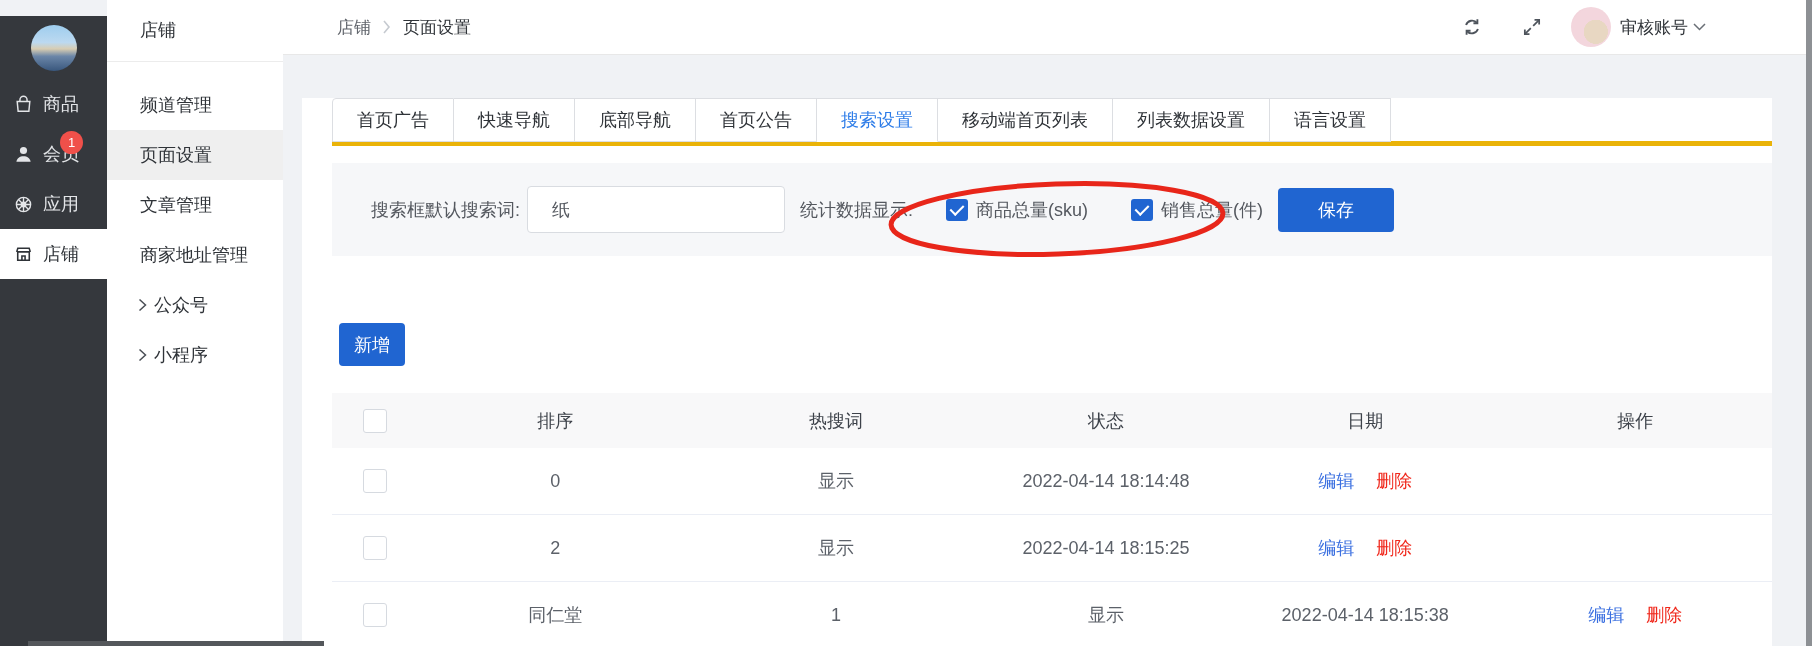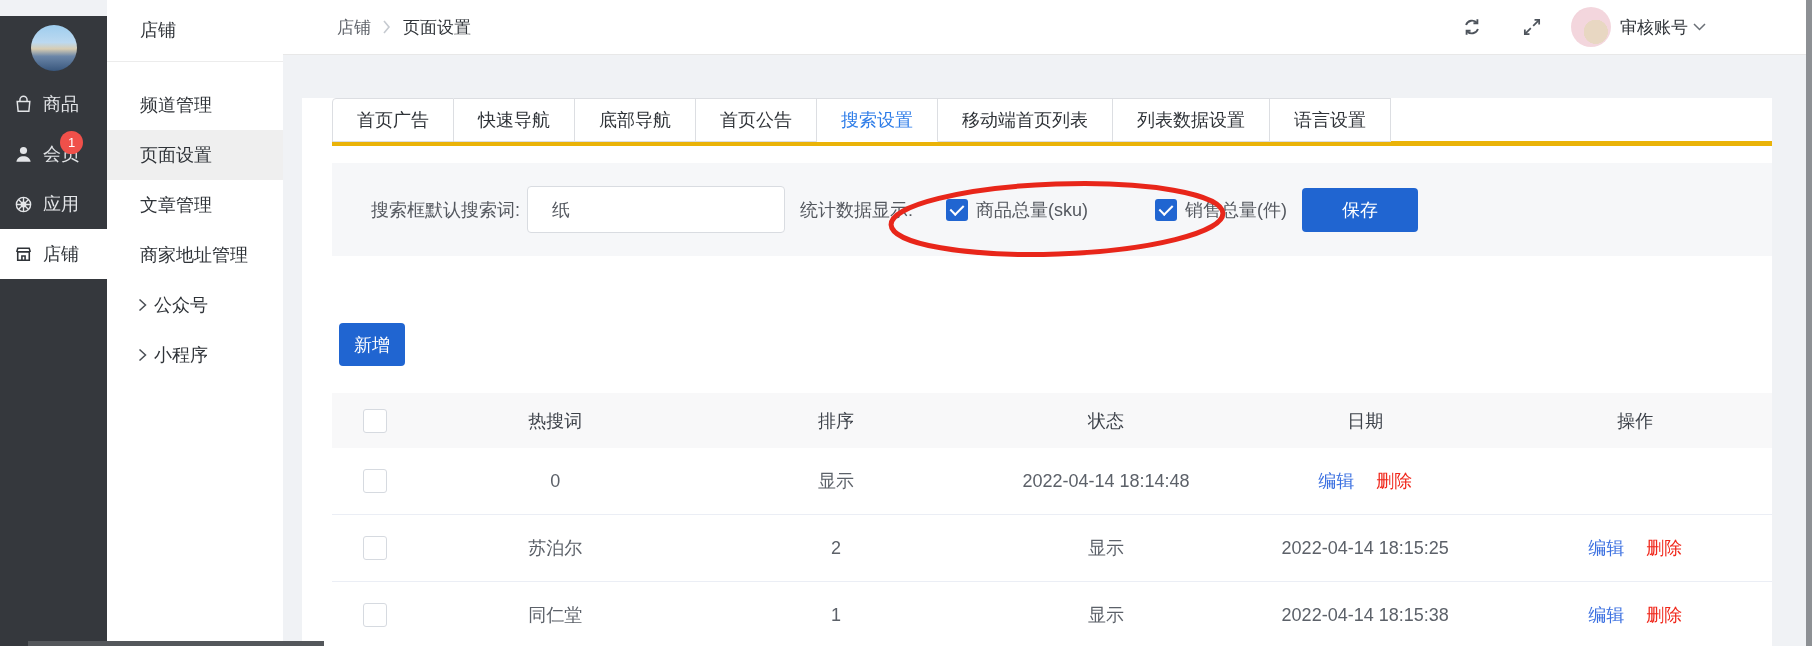"商品总量(sku)" .cb-groups { gap: 24px -> none }
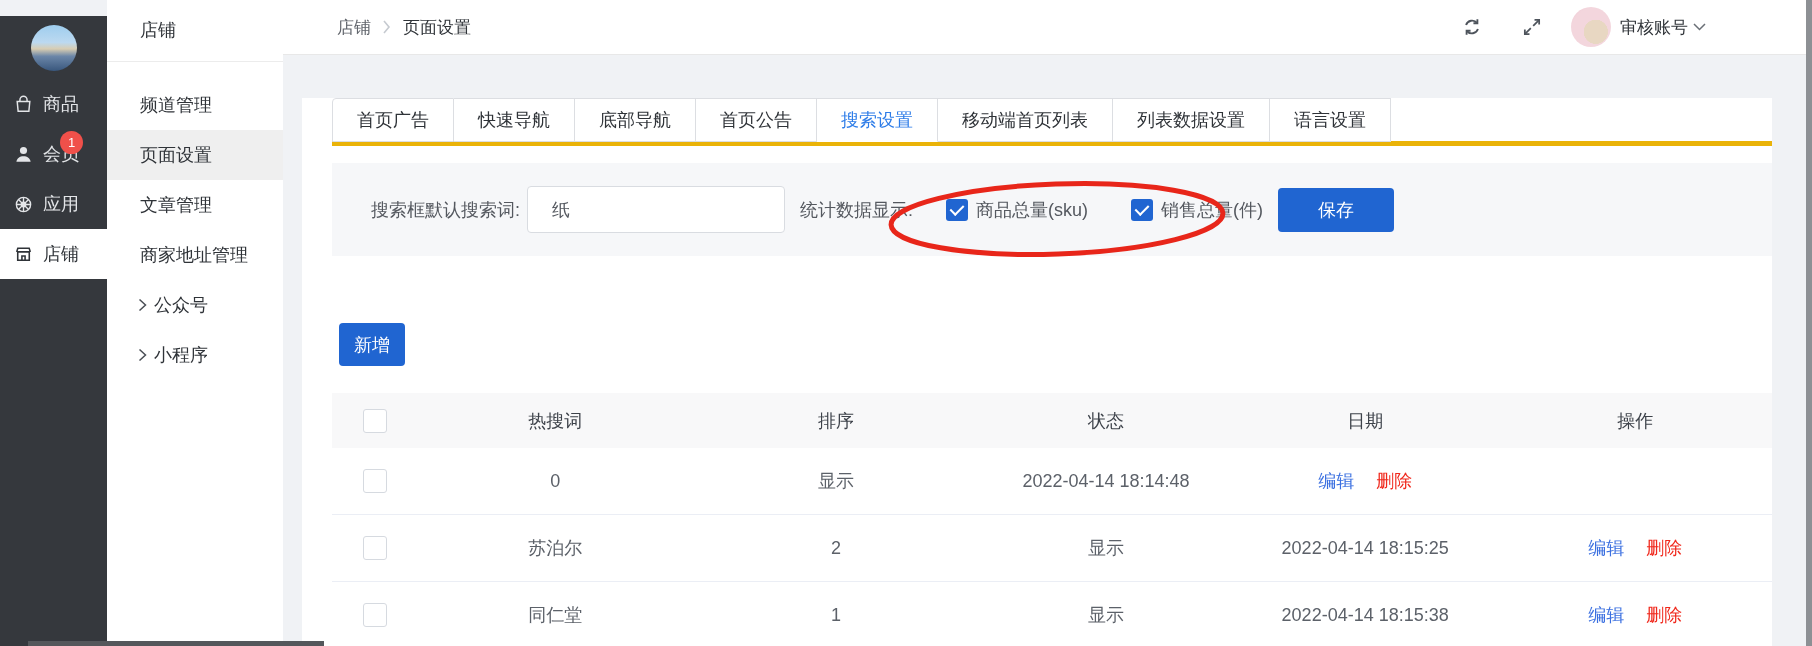"热搜词" div.th { order: before "排序" -> after "排序" }
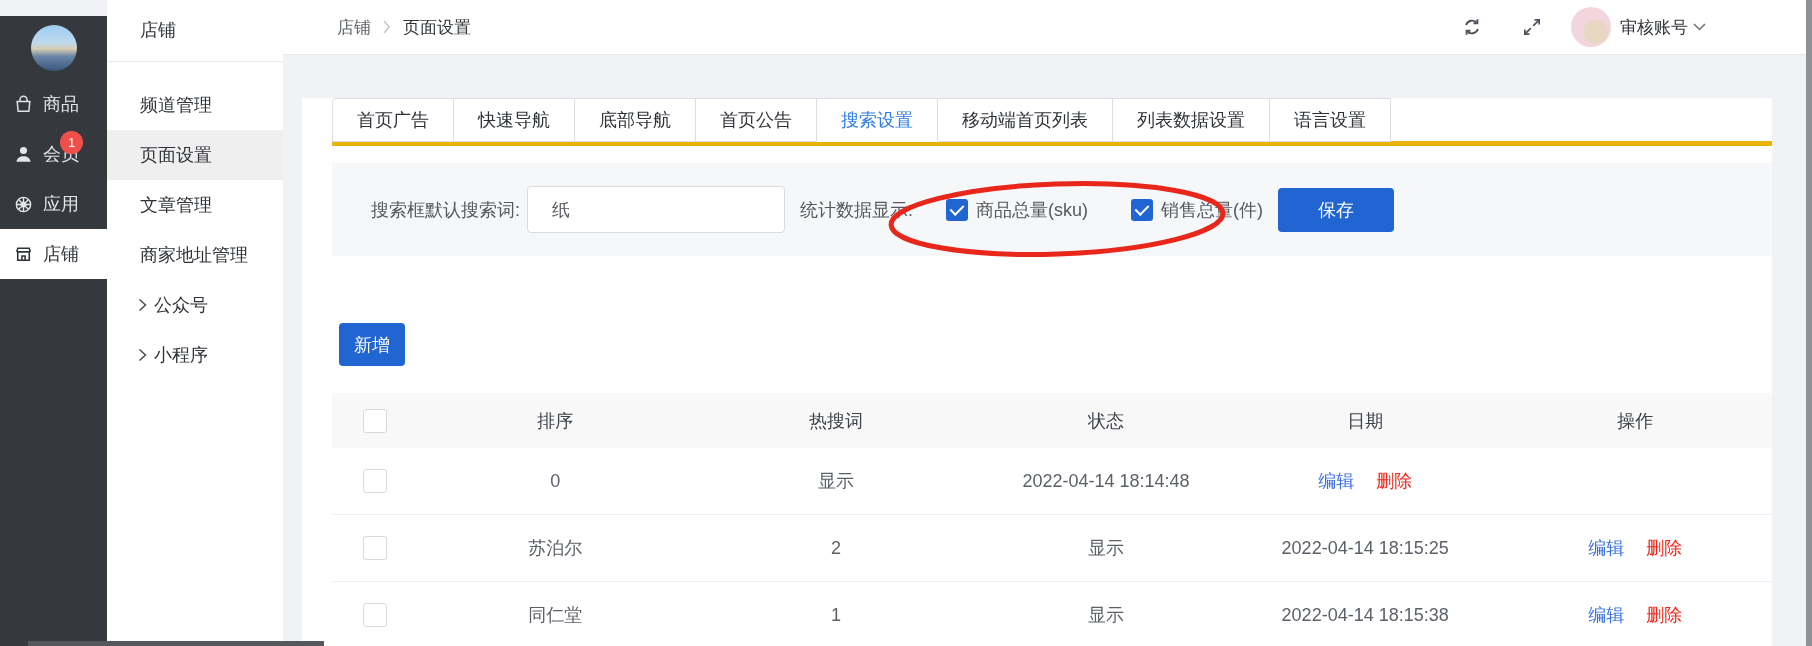"苏泊尔" div.c-word { html: <div>苏泊尔</div> -> none }
